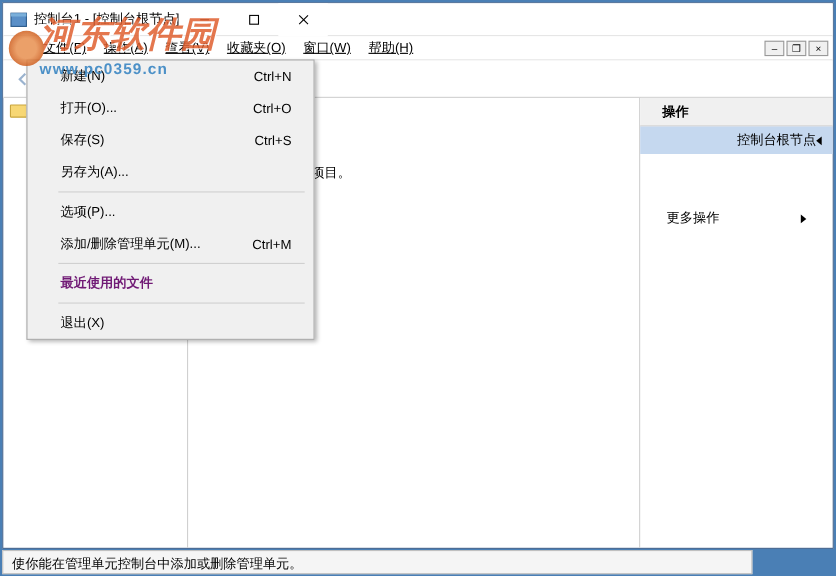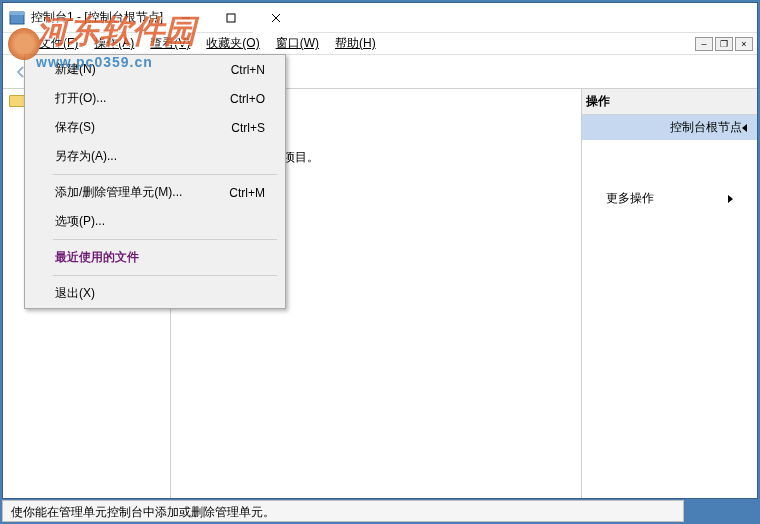"操作" .action-header { padding: 4px 4px -> 4px 20px }
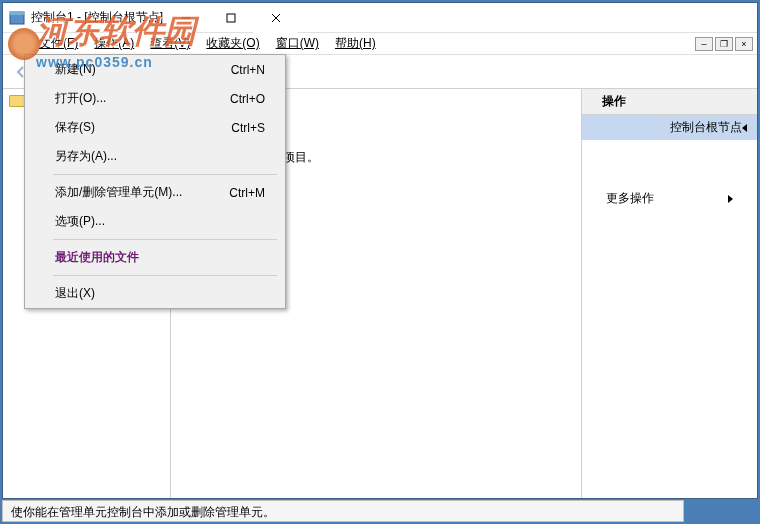"添加/删除管理单元(M)..." div.dropdown-item { order: before "选项(P)..." -> after "选项(P)..." }
